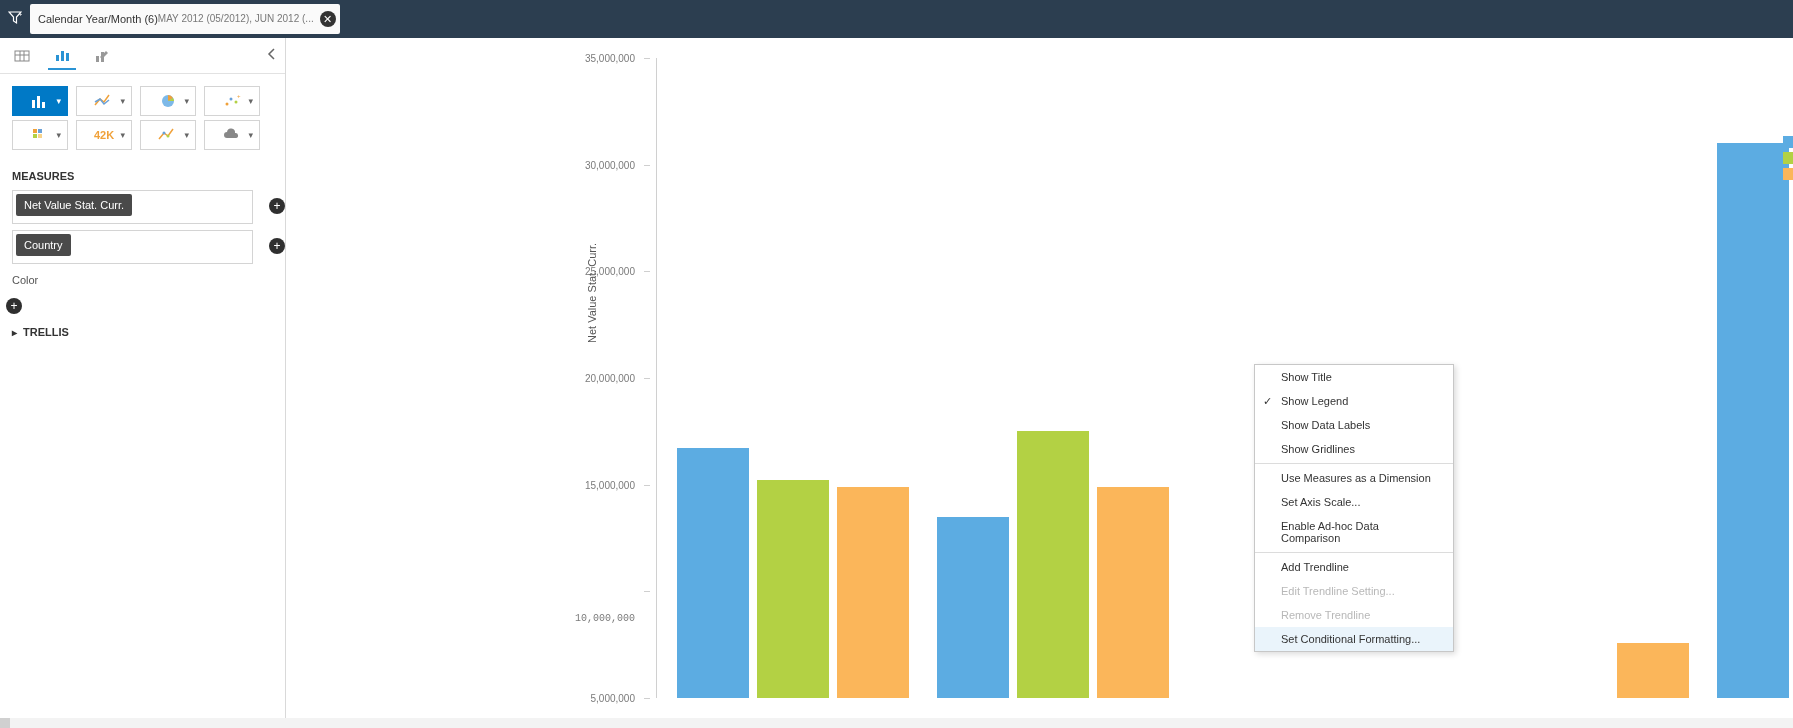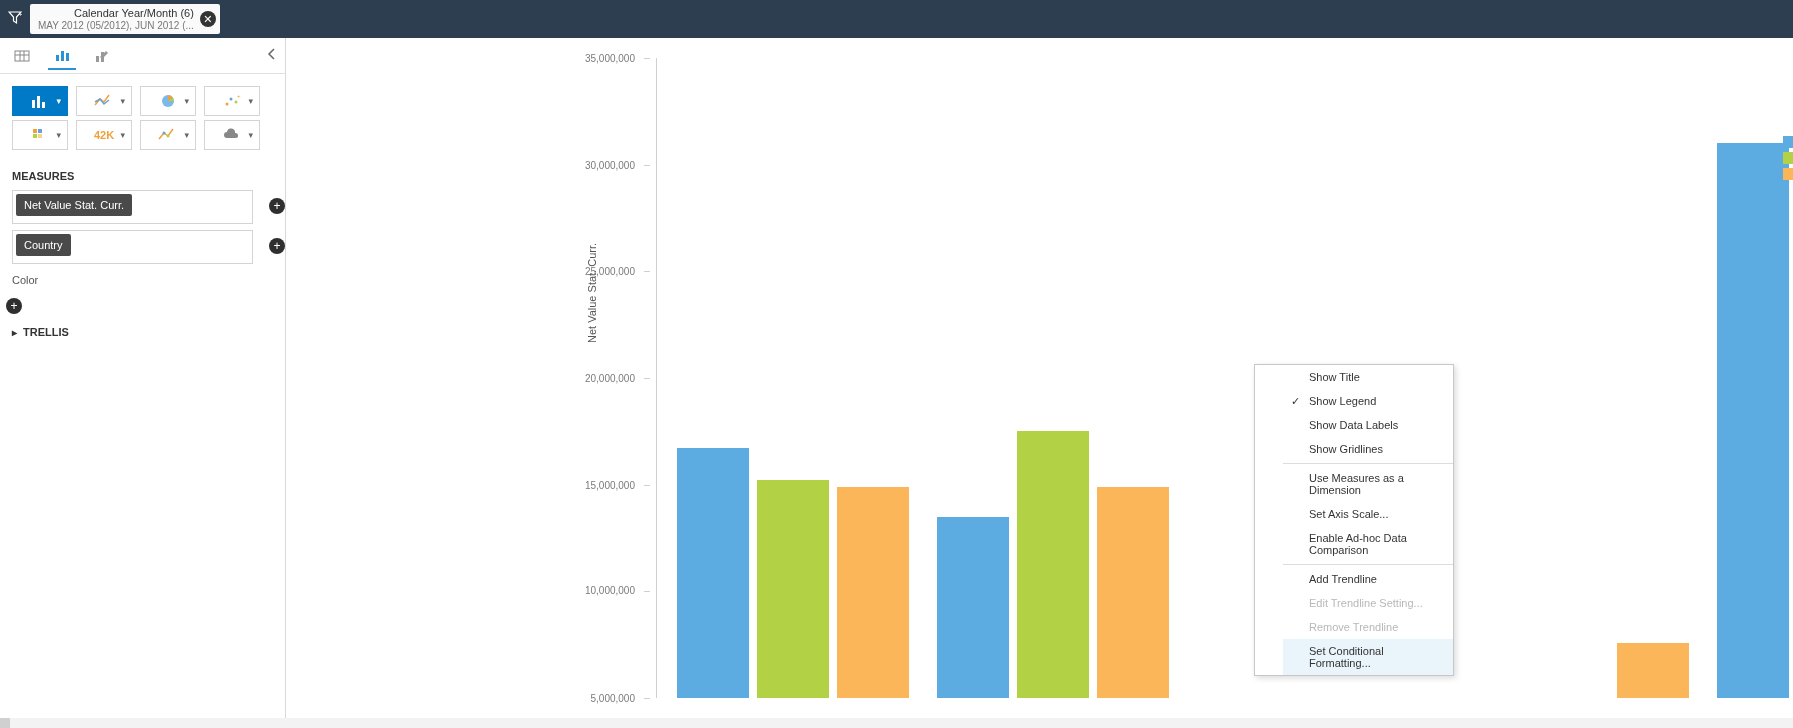"Calendar Year/Month (6)" .filter-tag .ft-col { align-items: flex-end -> none; flex-direction: column -> row }
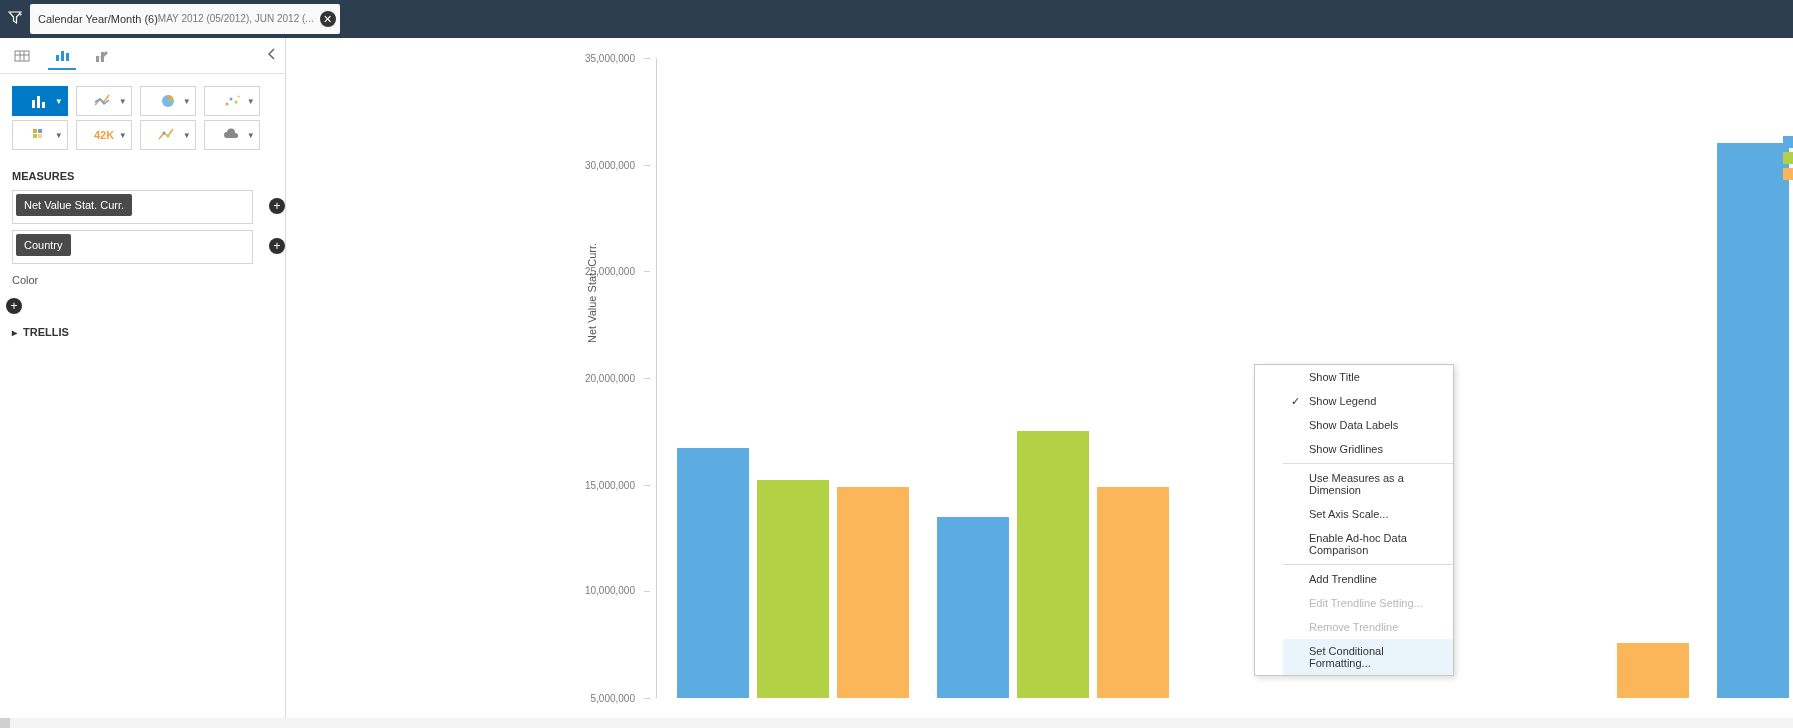"Show Title" .context-menu { padding-left: 28px -> none }
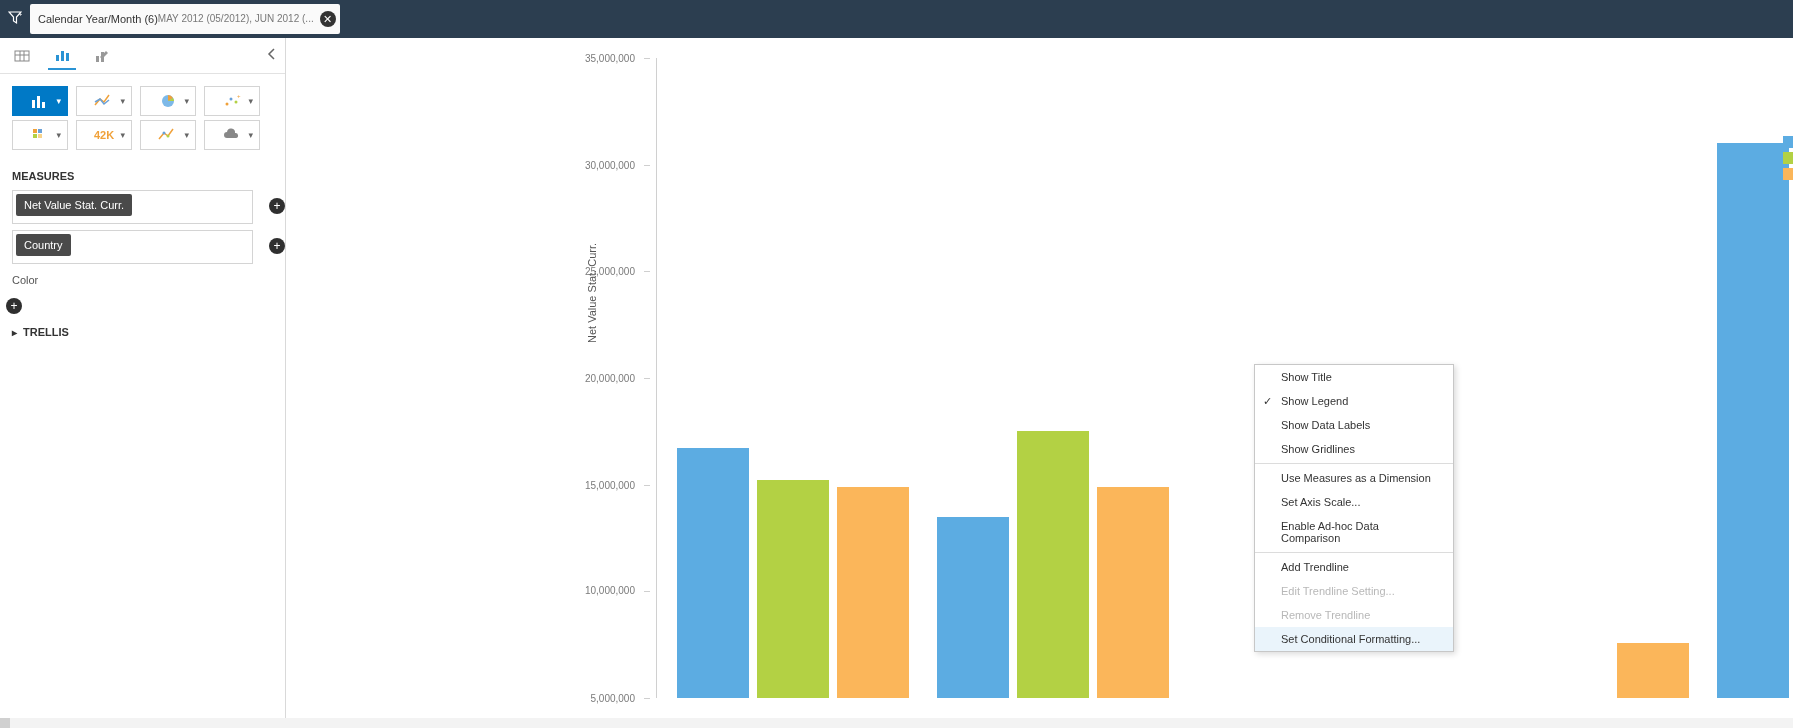"10,000,000" div.y-label { font-family: none -> Liberation Mono, monospace; top: 532px -> 560px }
